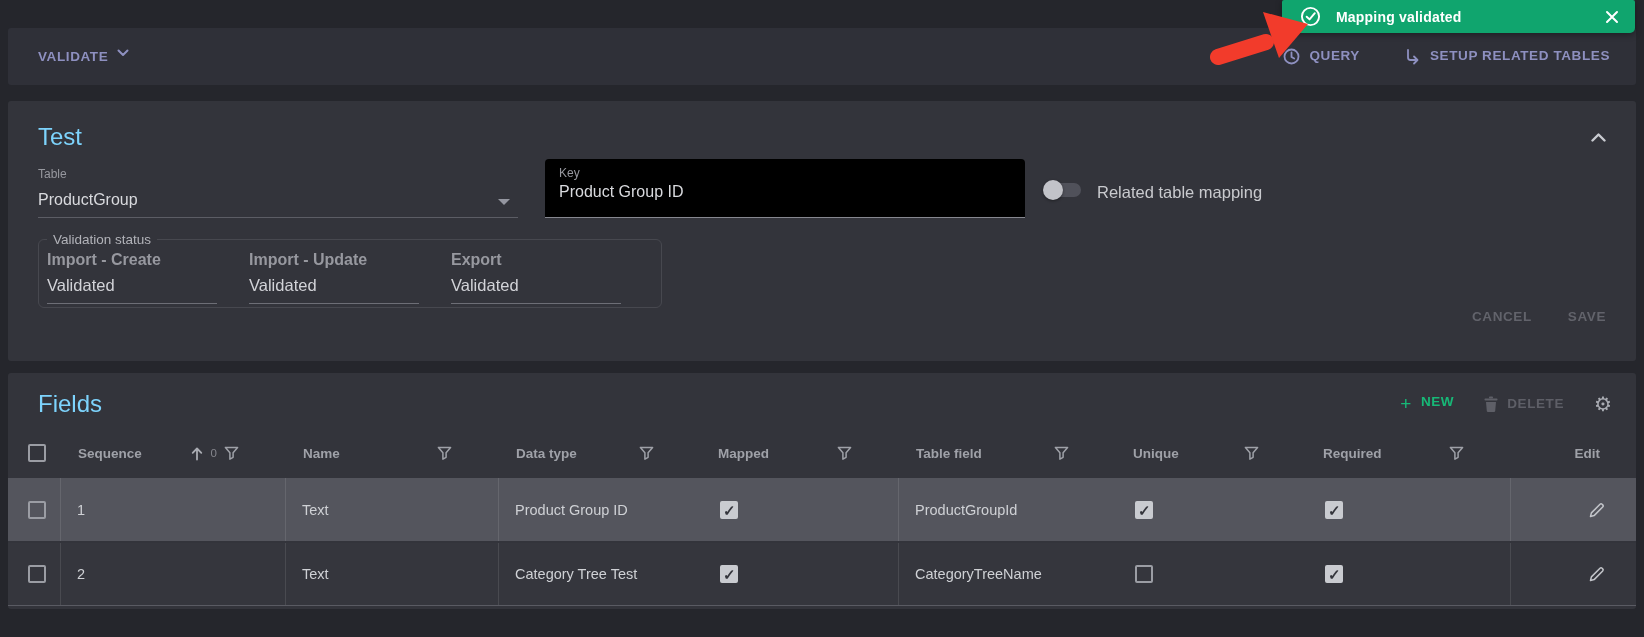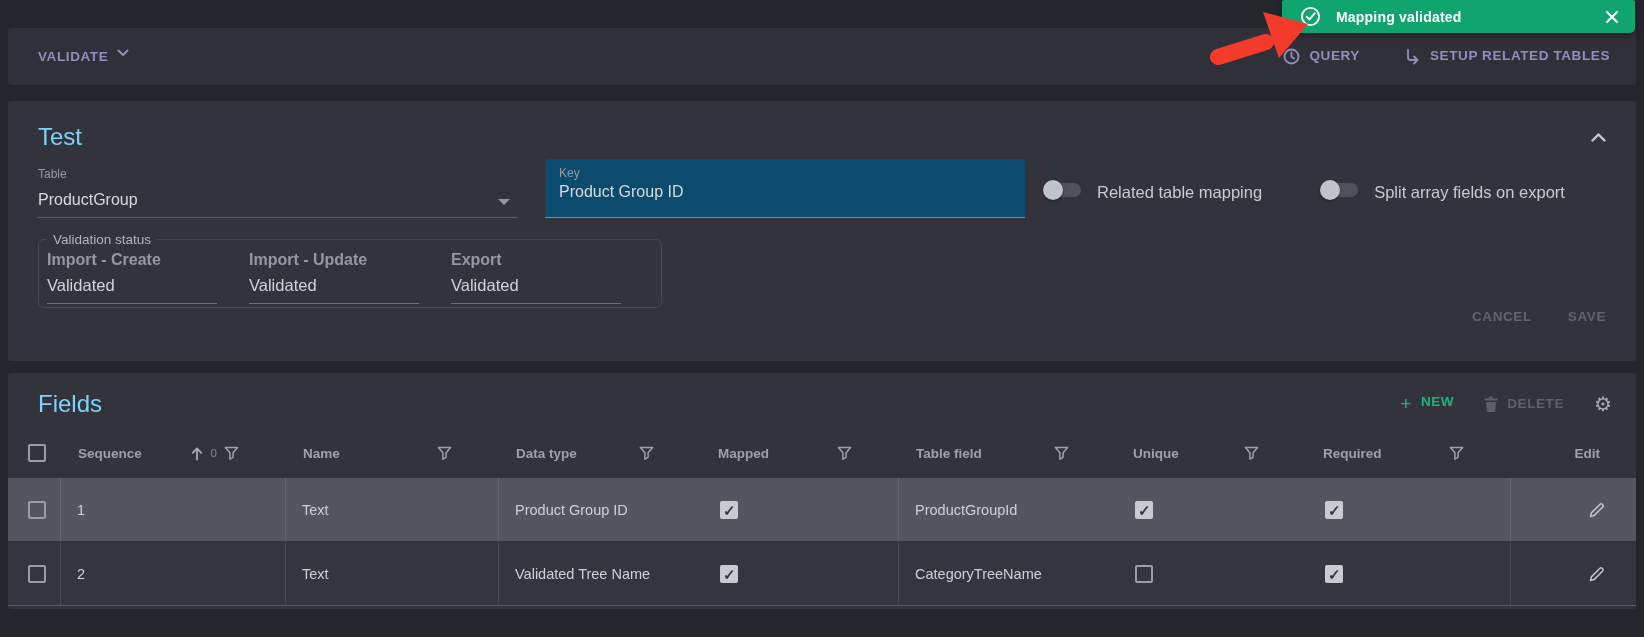"Key" .filled-field { background: #0c4a6e -> #000000 }
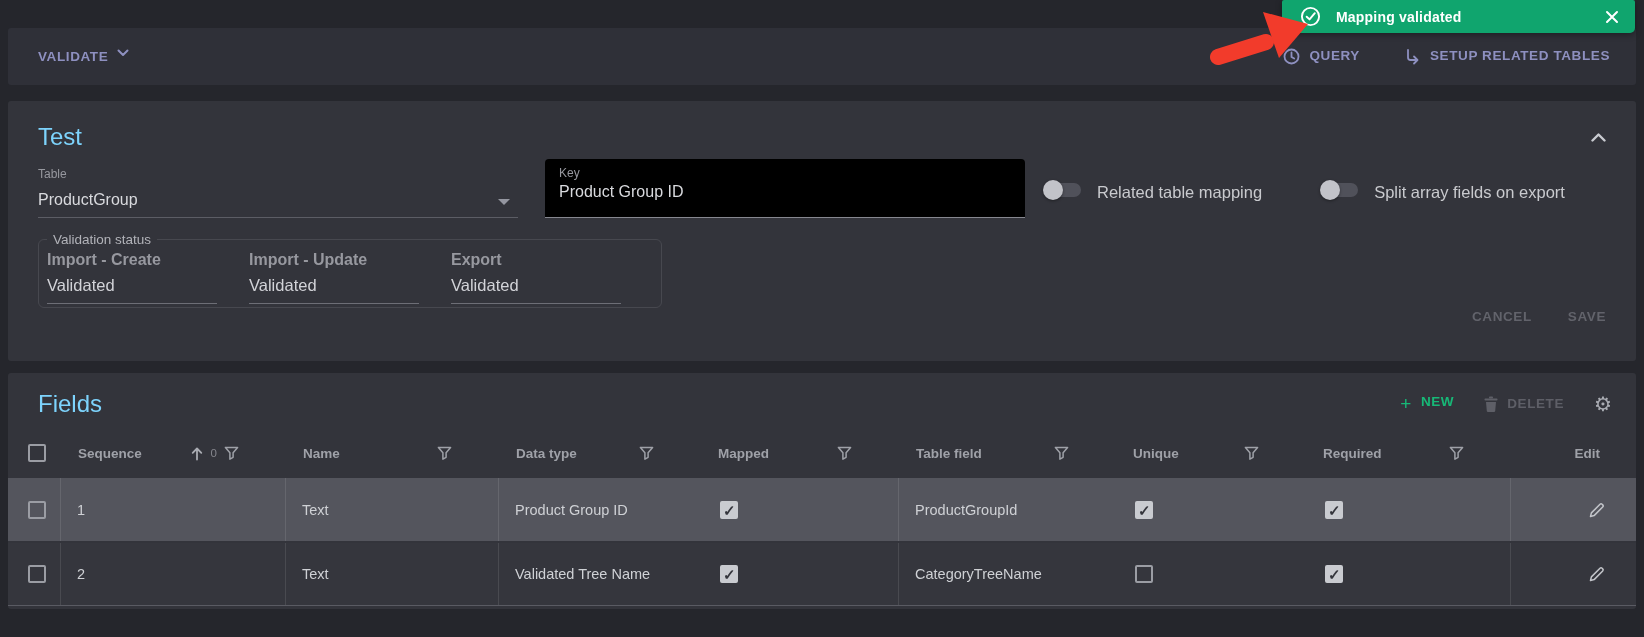"Split array fields on export" div.toggle-group { html: <div> <div> <div></div> </div> <div>Split array fields on export</div> </div> -> none }
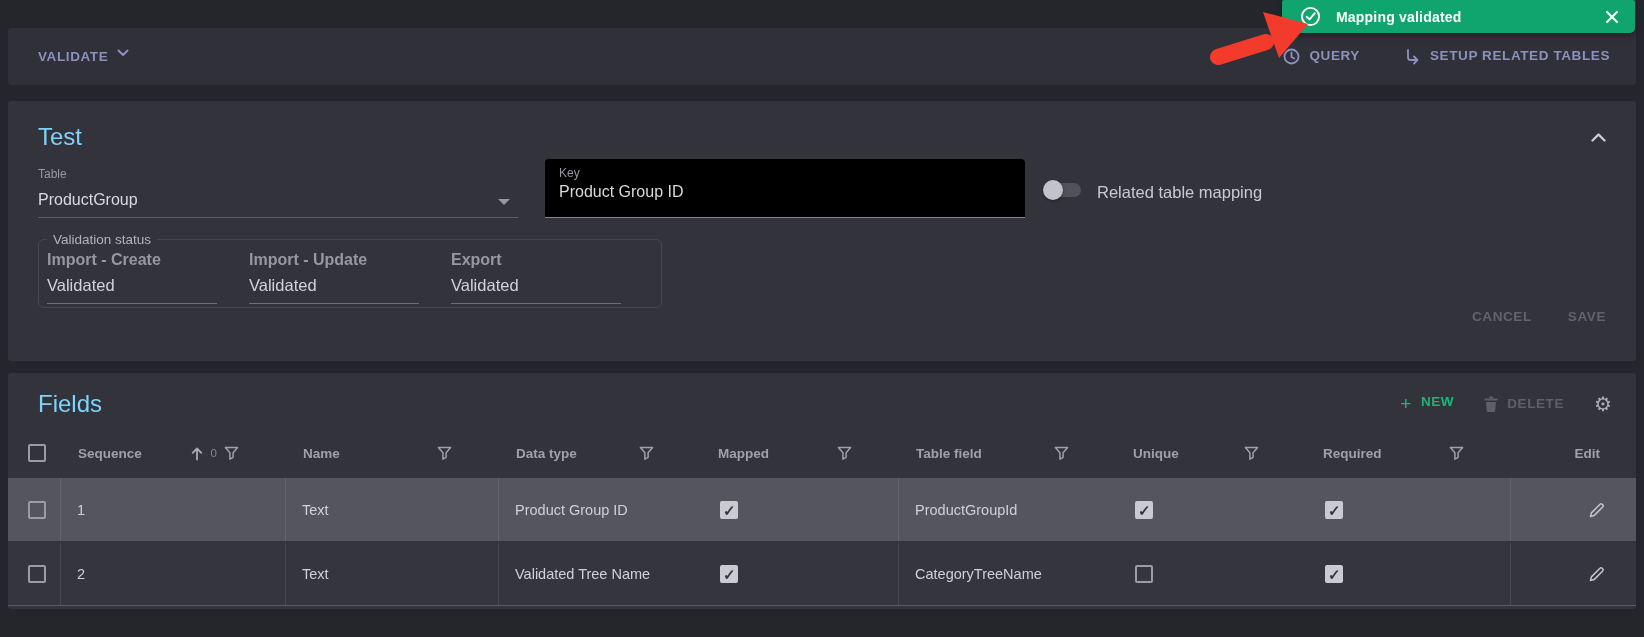"Validated Tree Name" div.cell { text: Validated Tree Name -> Category Tree Test }
